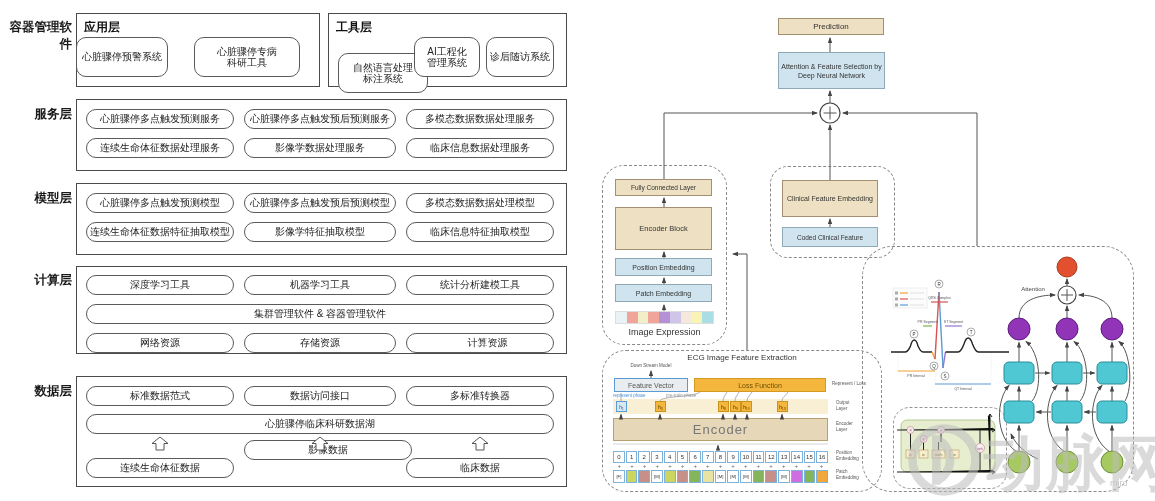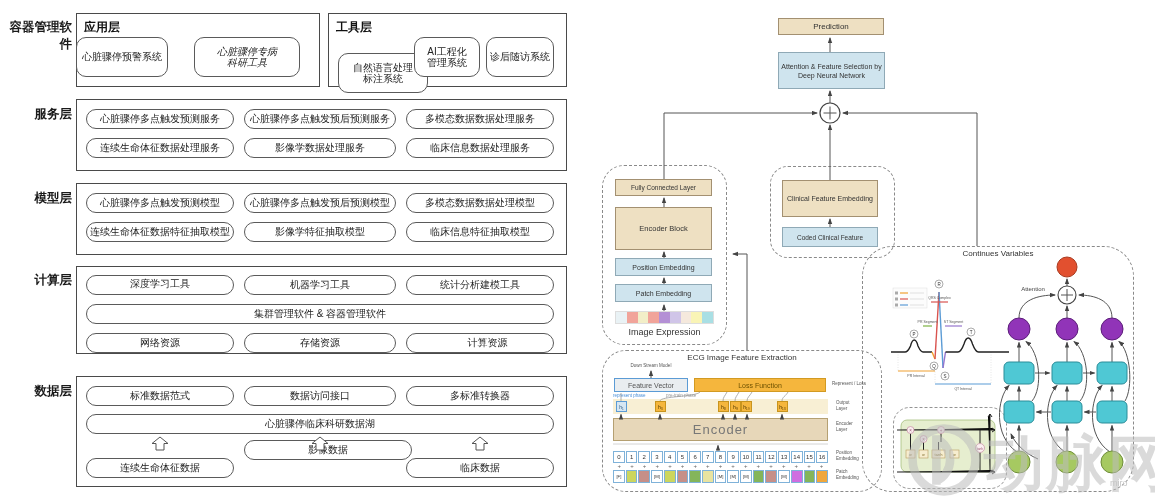"心脏骤停专病" div.rbox { font-style: italic -> none }
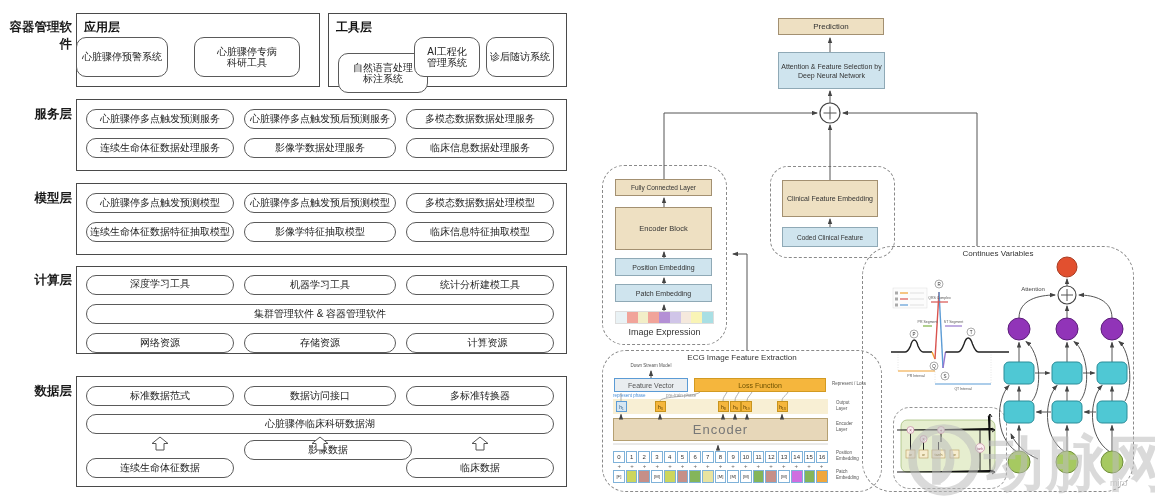"Continues Variables" div.cap { html: <div>Continues Variables</div> -> none }
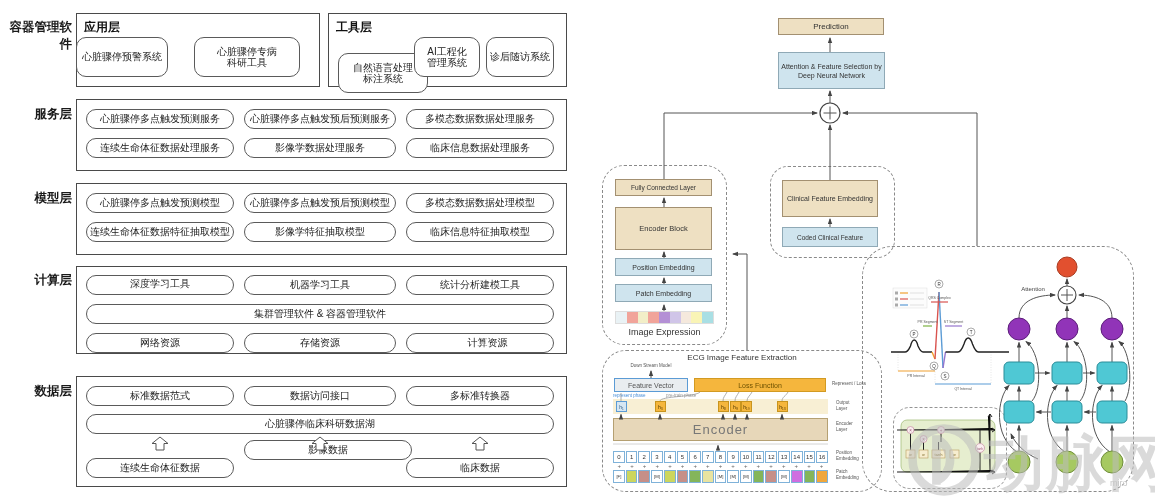"深度学习工具" div.rbox { font-family: Liberation Mono, monospace -> none }
